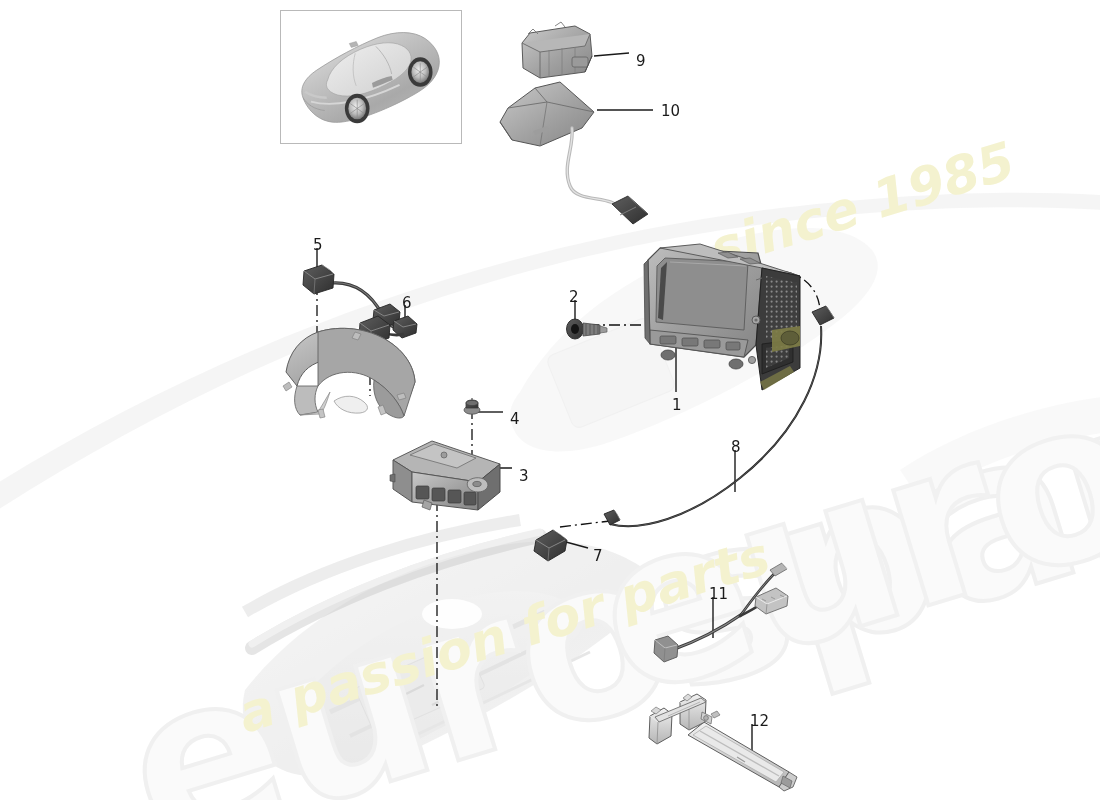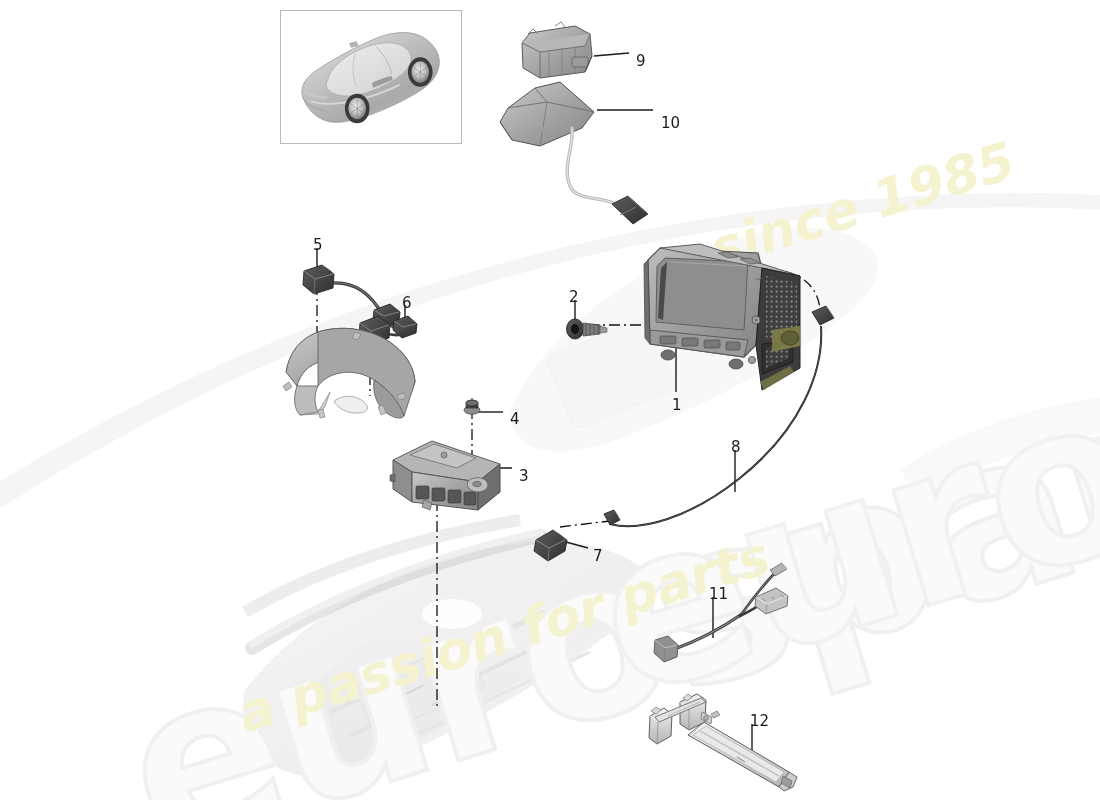"10" div.callout { top: 116px -> 104px }
